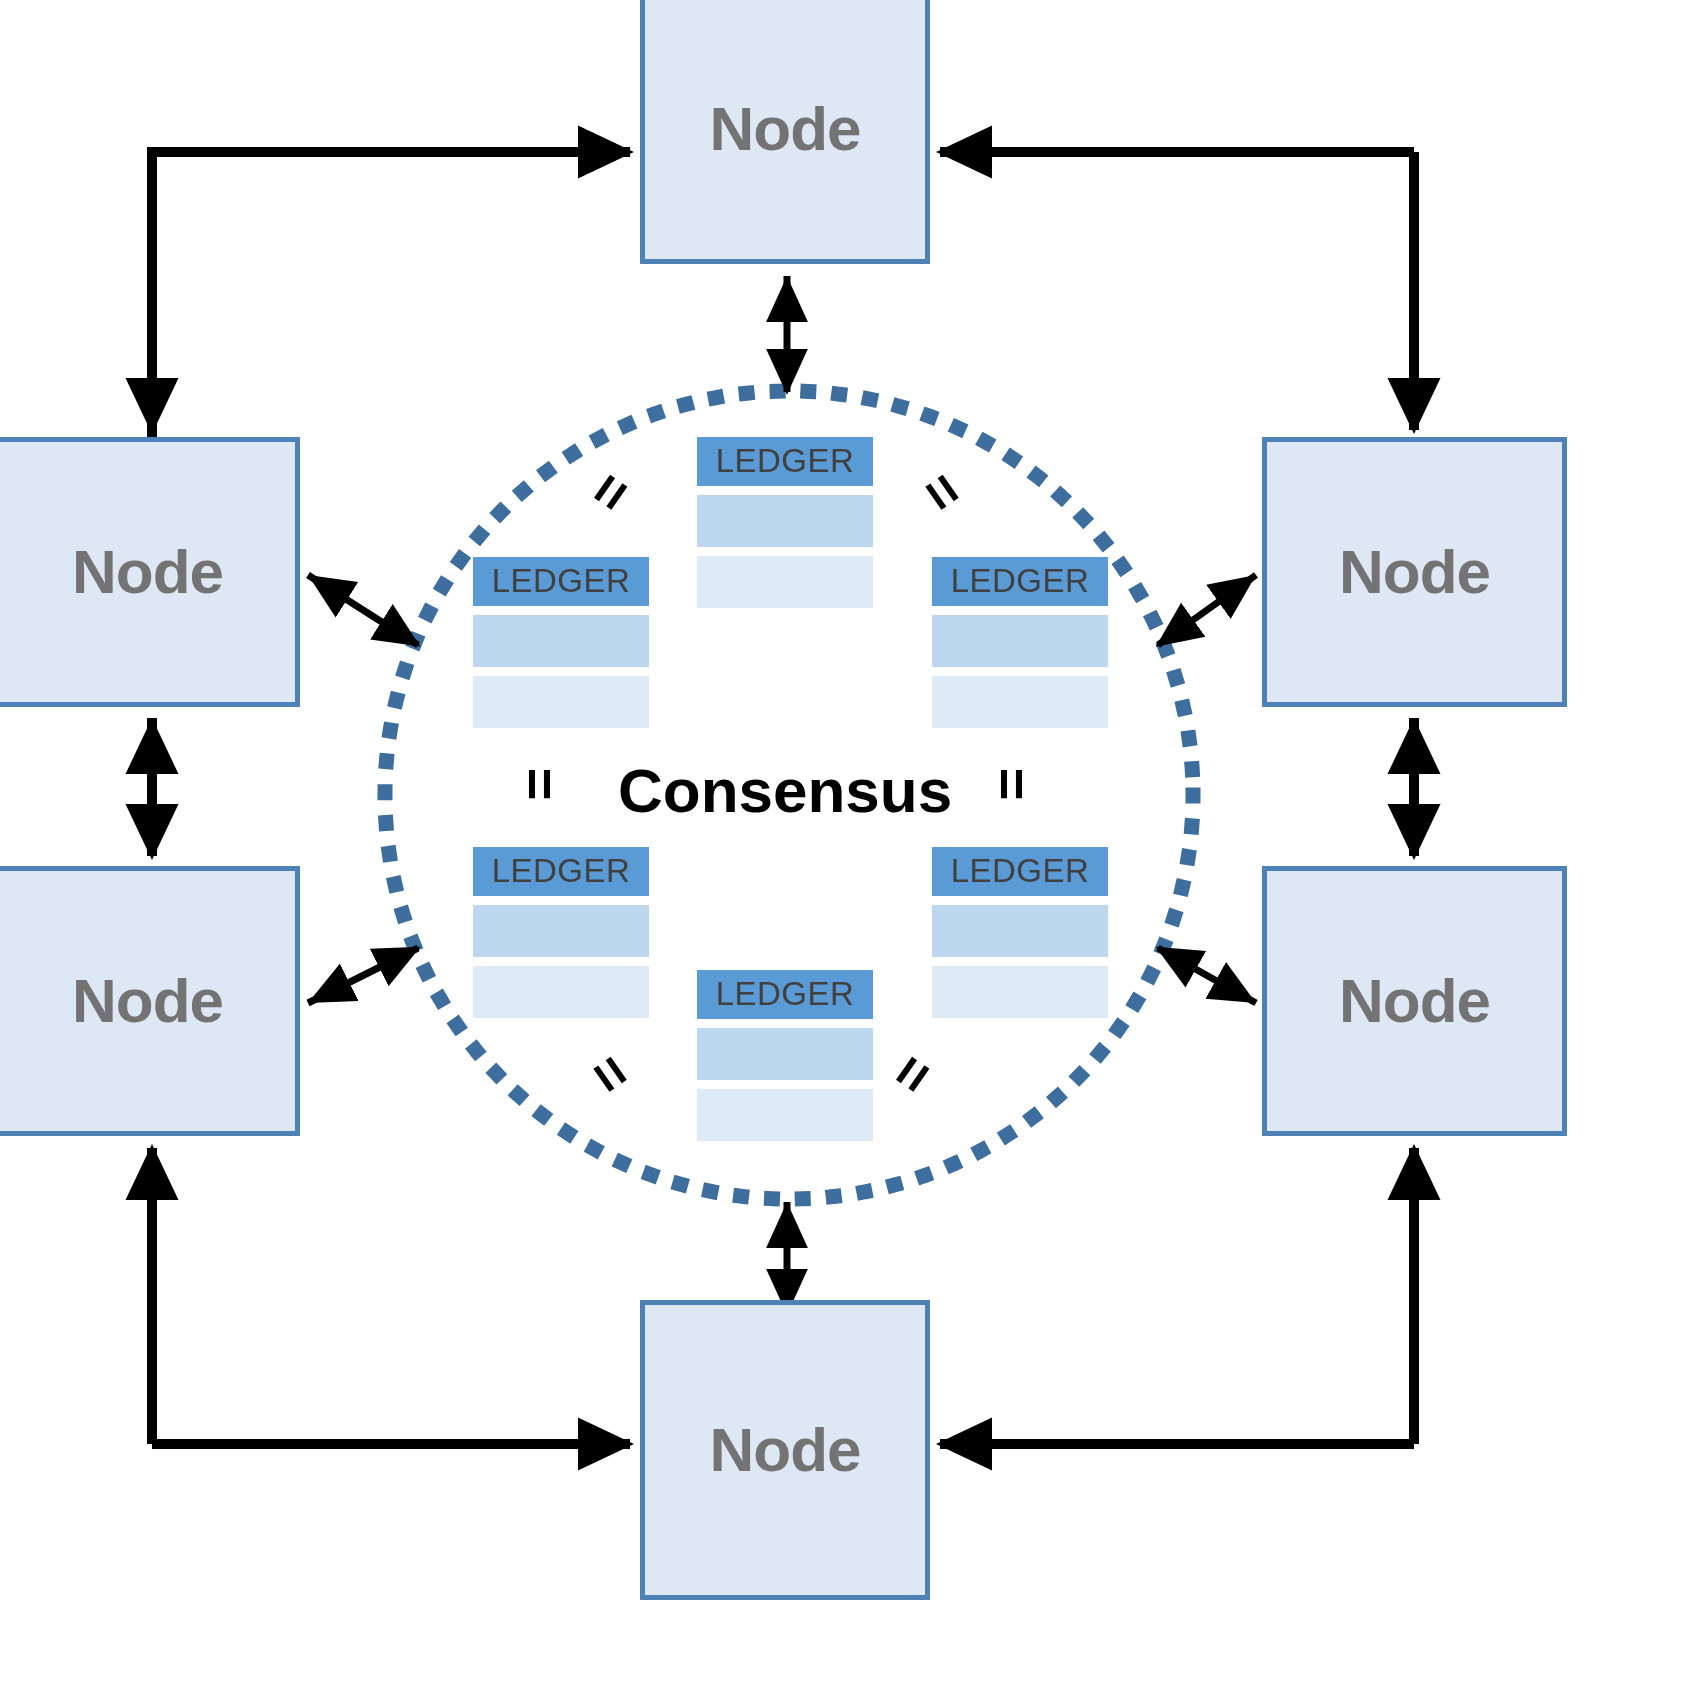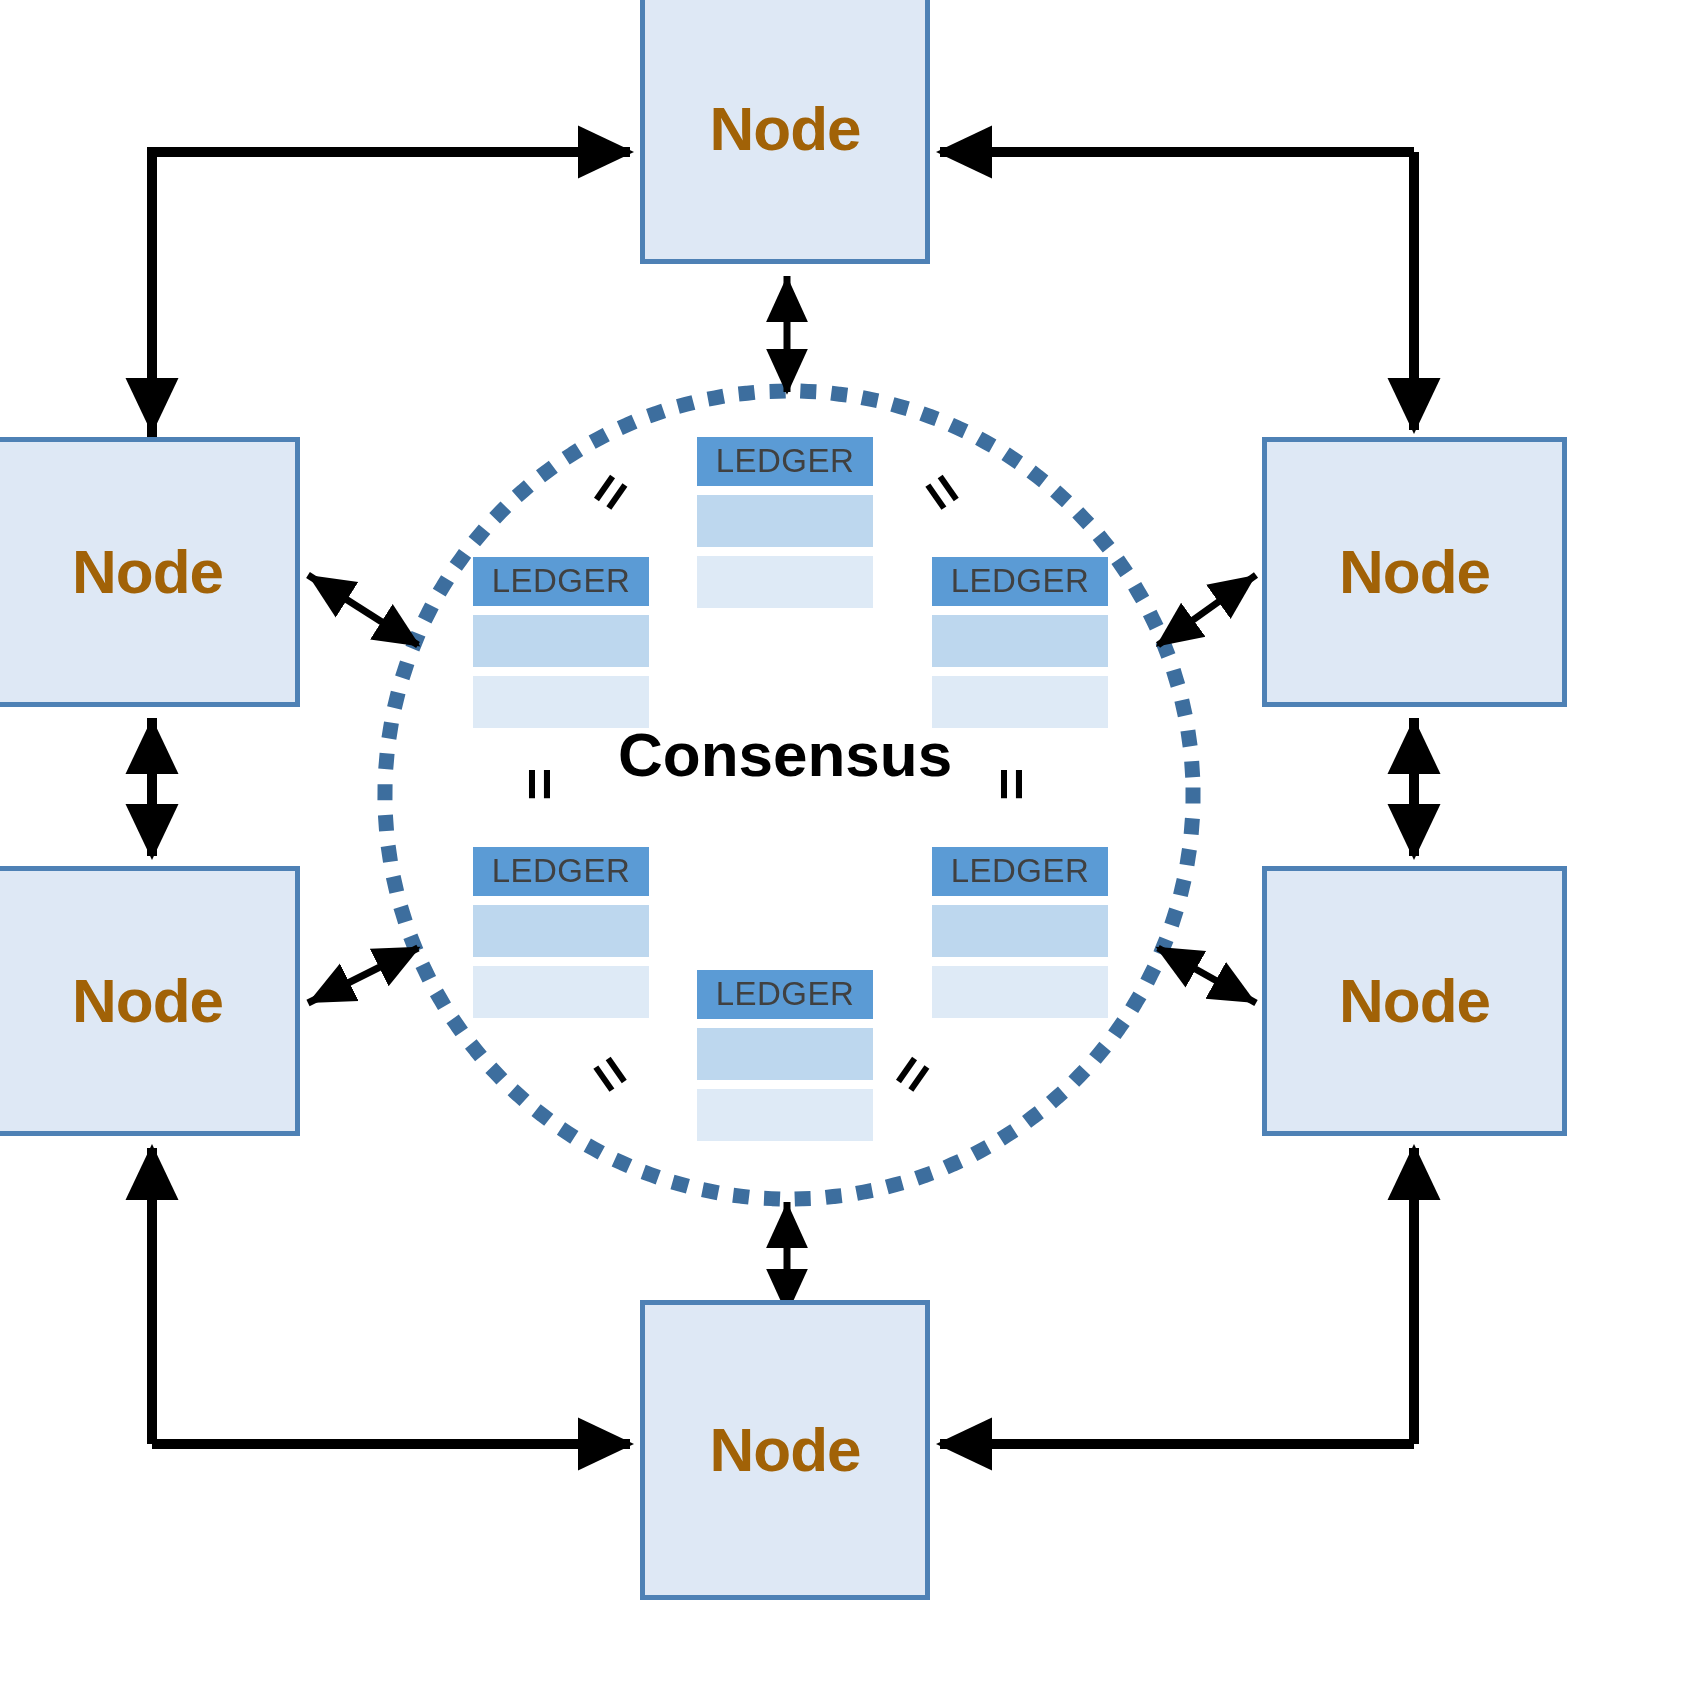"Node" .node-label { color: #a16207 -> #737373 }
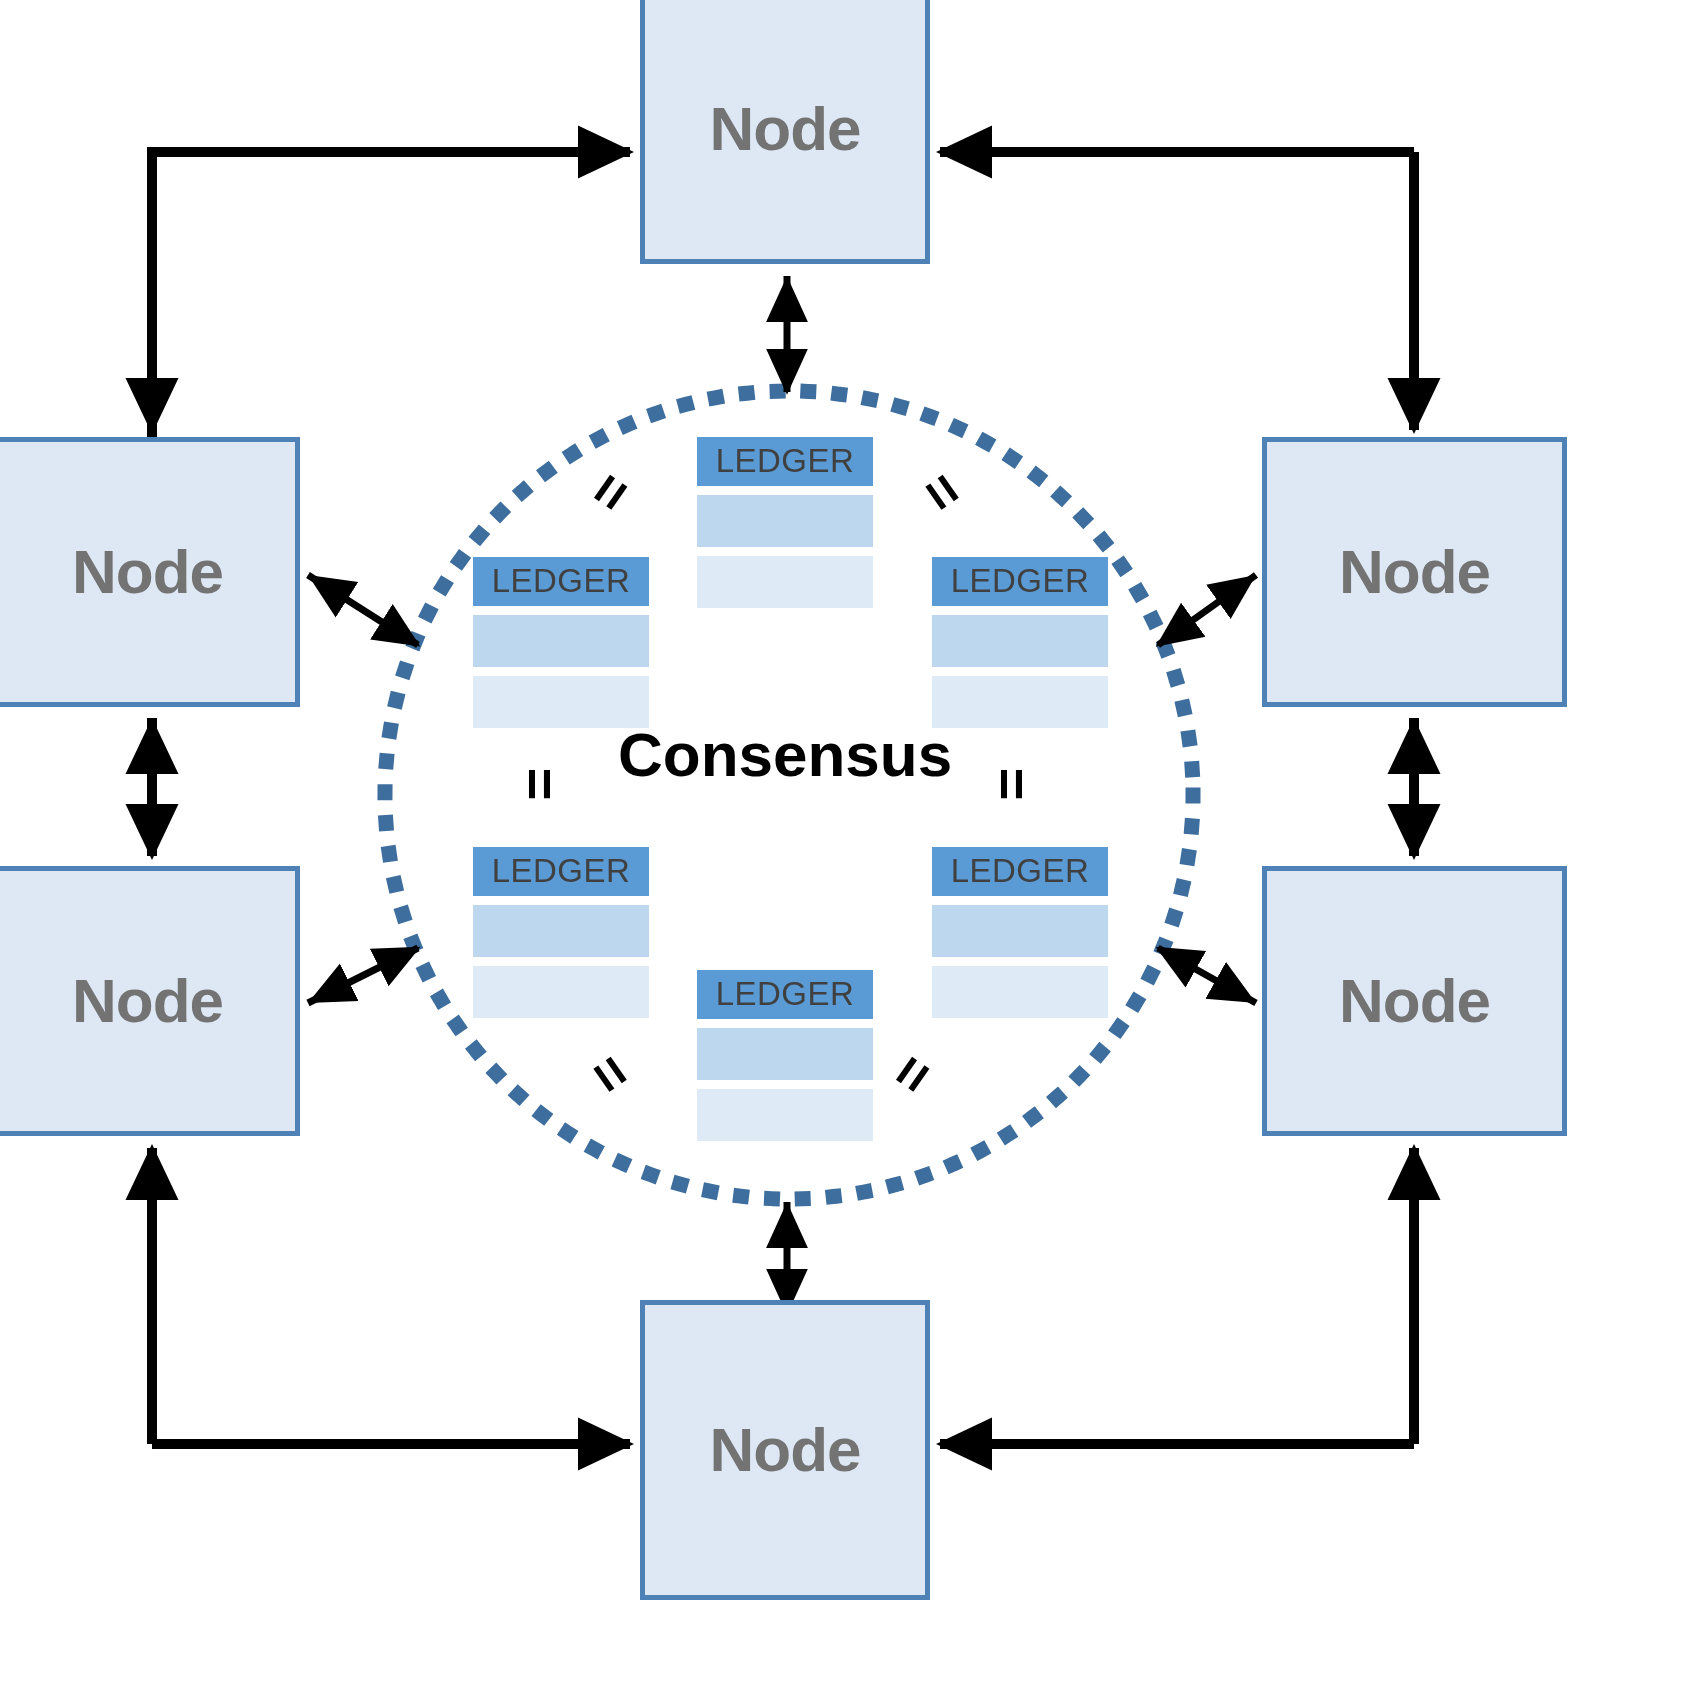"Consensus" div { top: 724px -> 760px }
